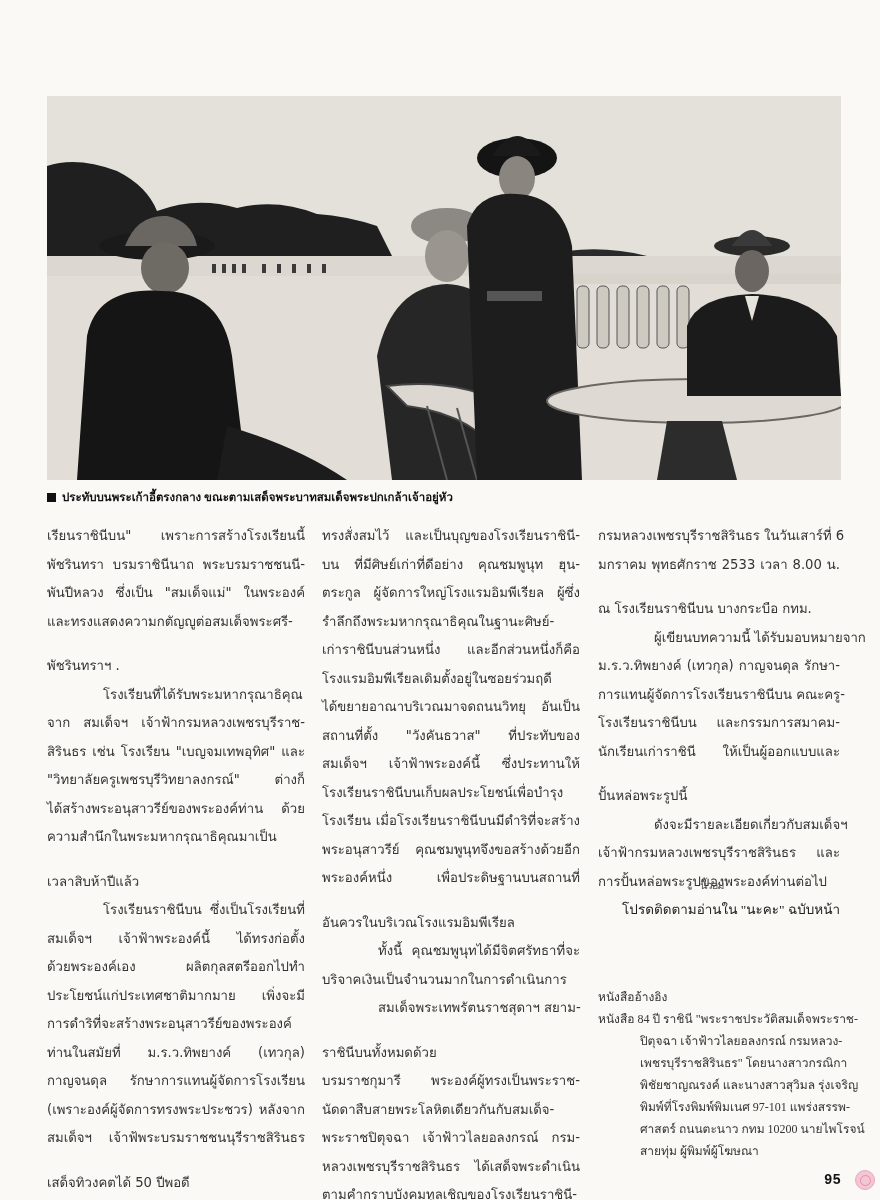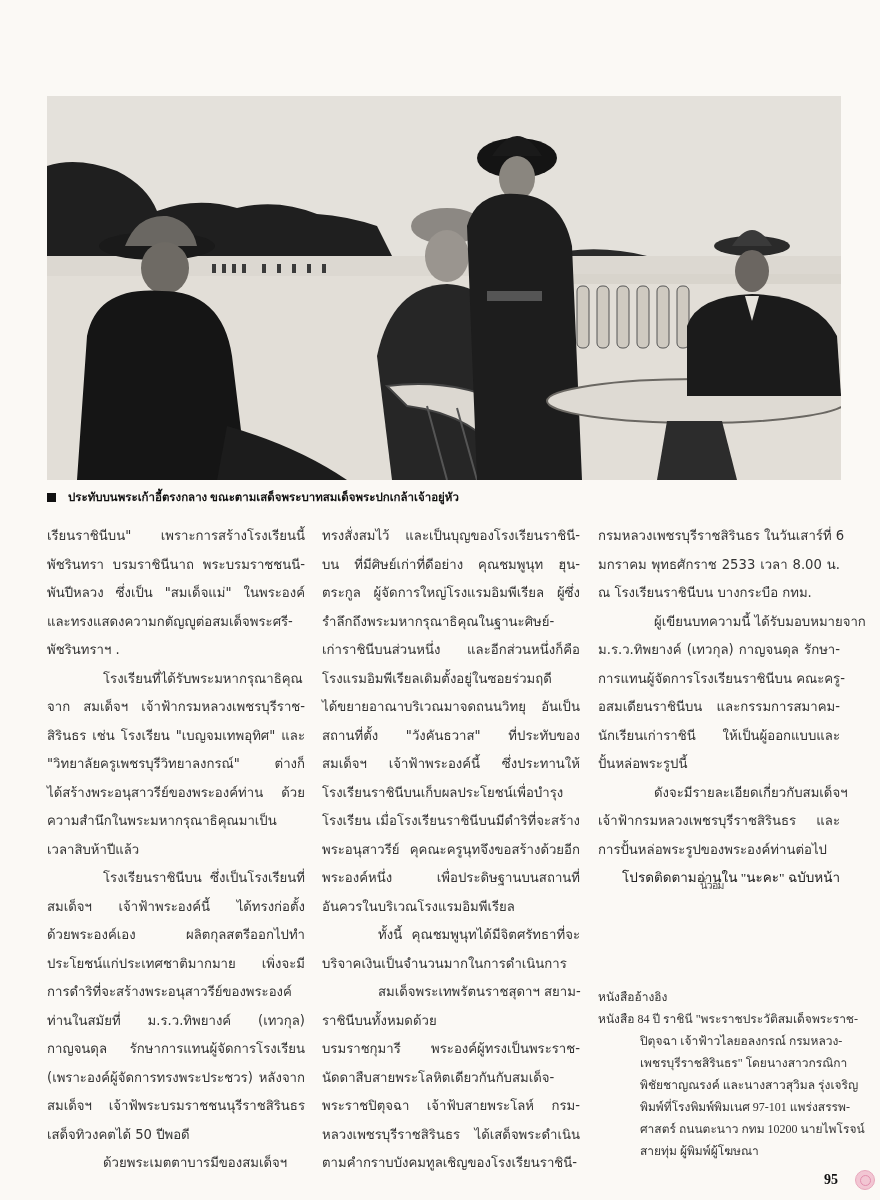"ประทับบนพระเก้าอี้ตรงกลาง" .caption { gap: 12px -> 6px }
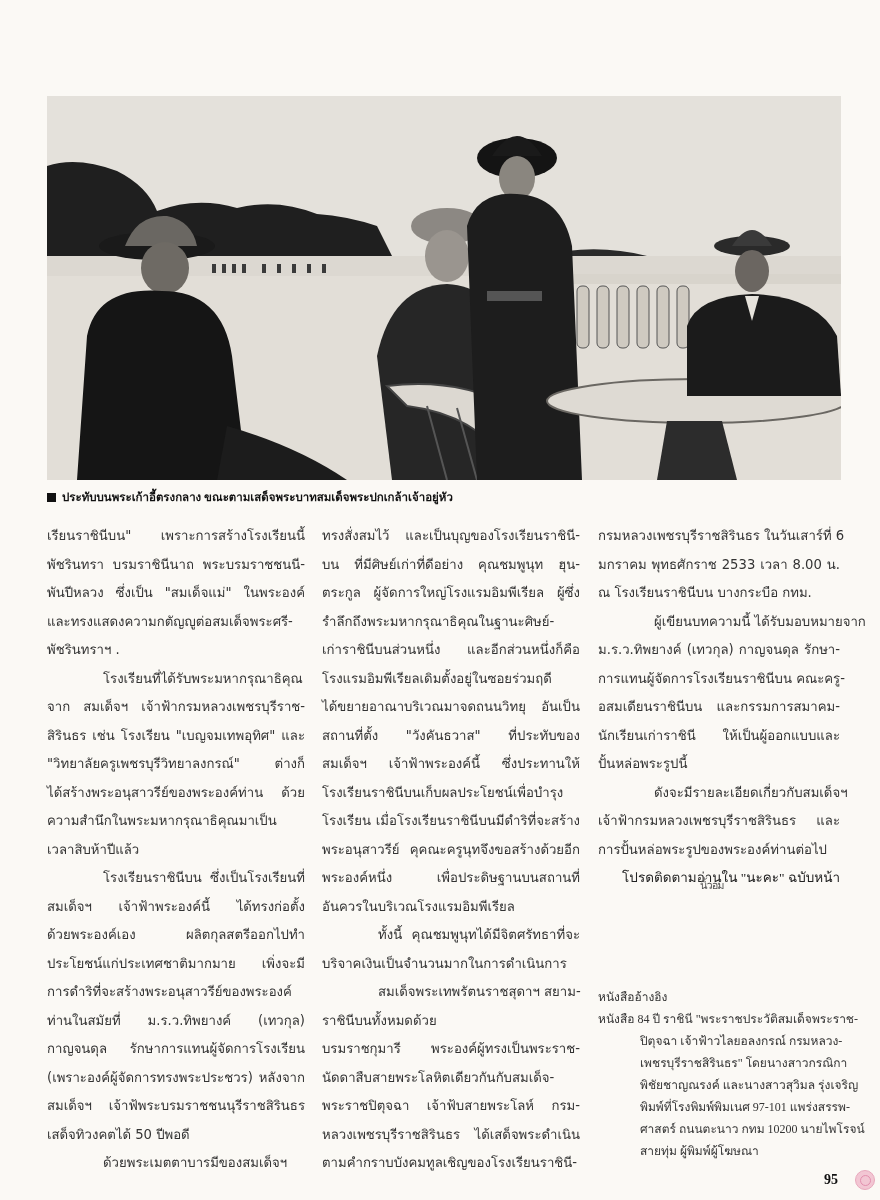"ณ โรงเรียนราชินีบน บางกระบือ กทม." .col .line.last { margin-top: none -> 16px }
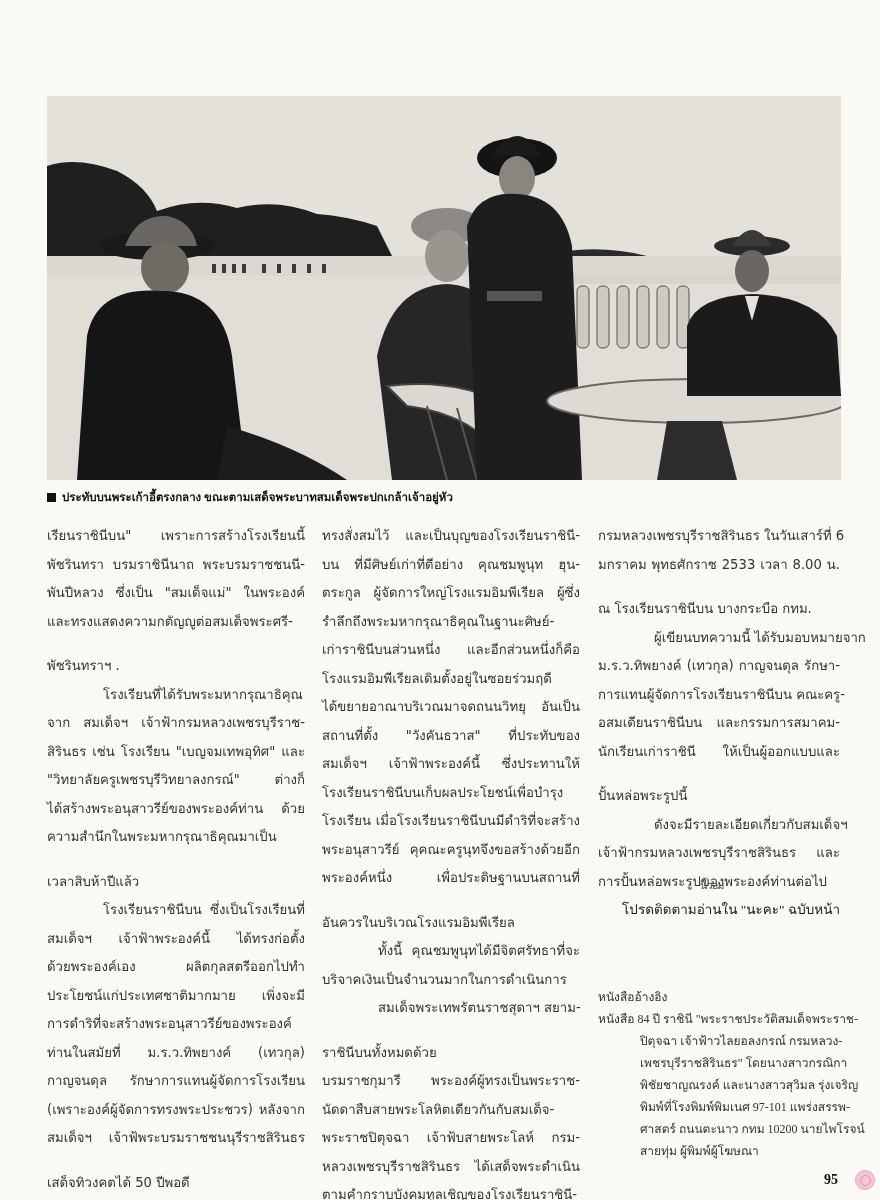"อสมเดียนราชินีบน และกรรมการสมาคม-" span.line { text: อสมเดียนราชินีบน -> โรงเรียนราชินีบน }
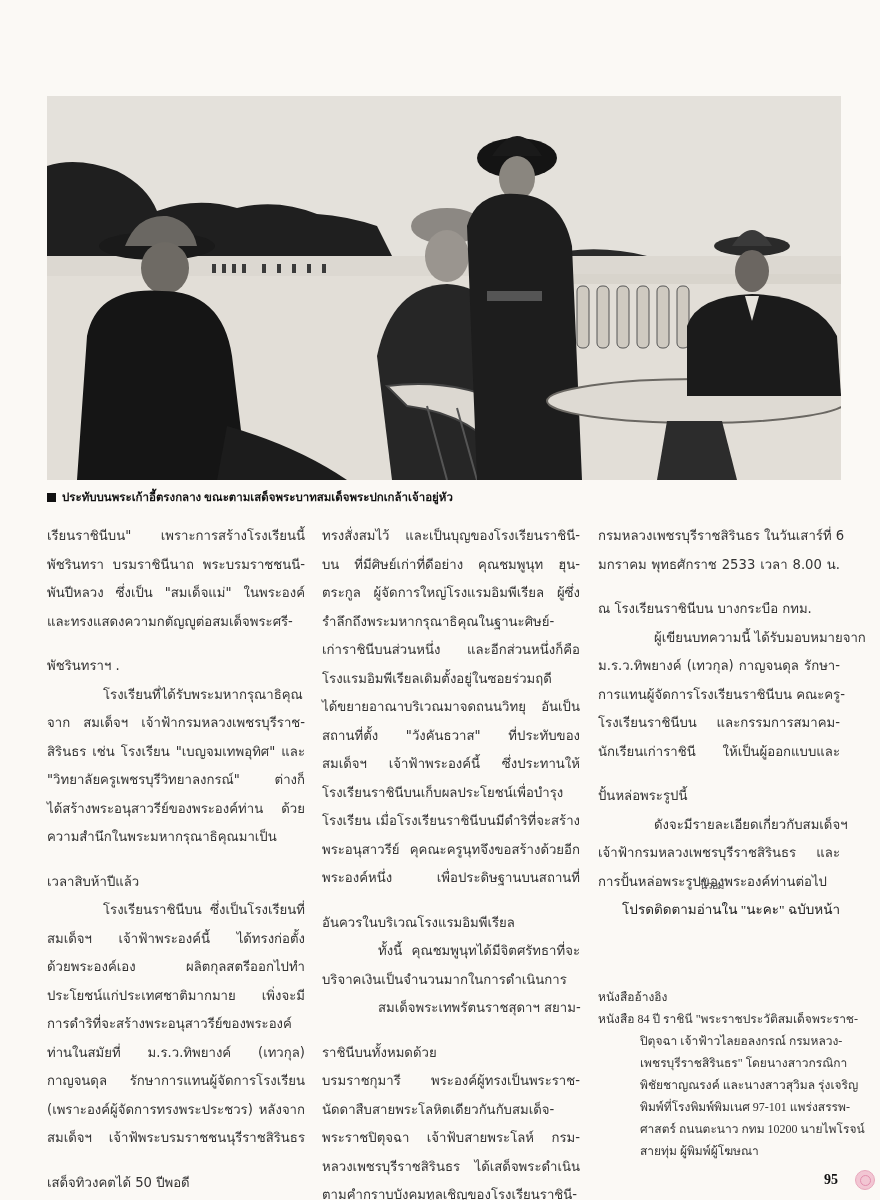"พระอนุสาวรีย์" span.line { text: คุคณะครูนุทจึงขอสร้างด้วยอีก -> คุณชมพูนุทจึงขอสร้างด้วยอีก }
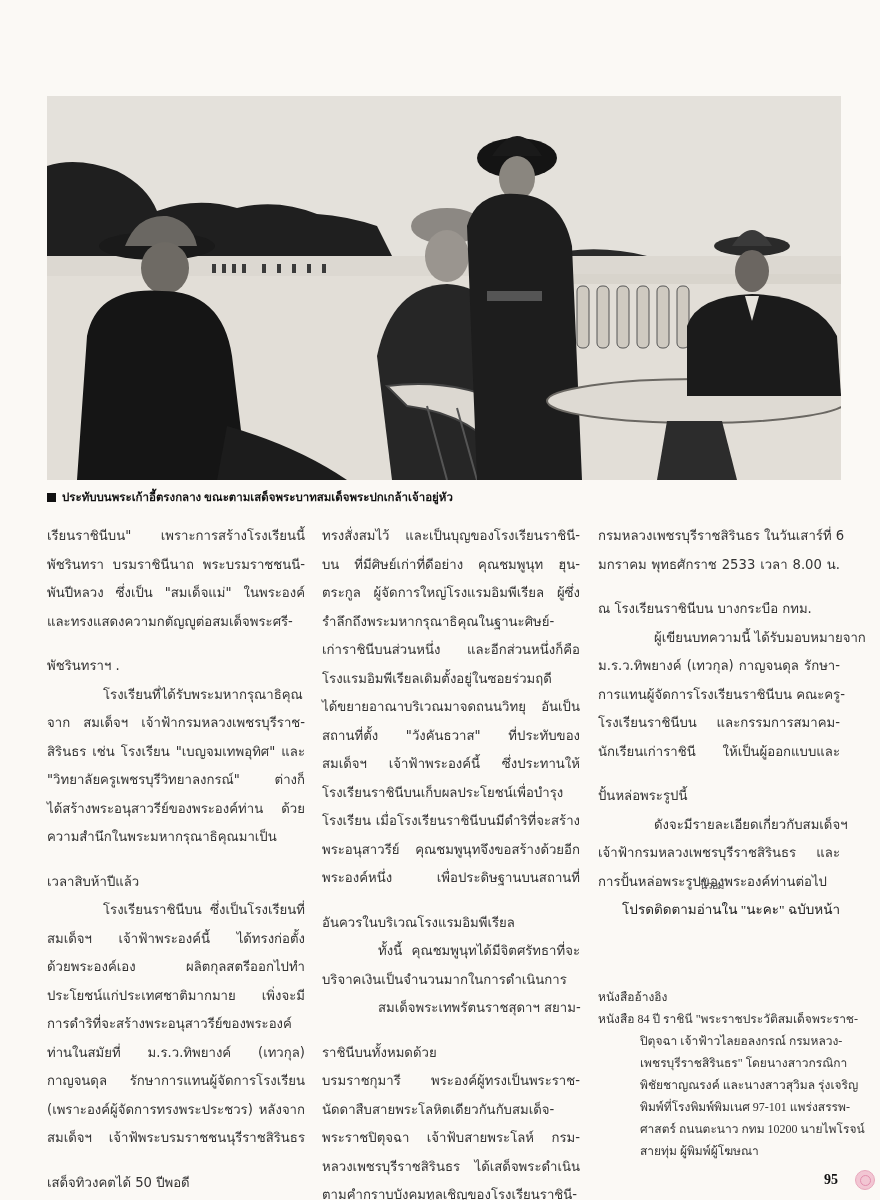"พระราชปิตุจฉา เจ้าฟ้บสายพระโลห์ กรม-" span.line { text: เจ้าฟ้บสายพระโลห์ -> เจ้าฟ้าวไลยอลงกรณ์ }
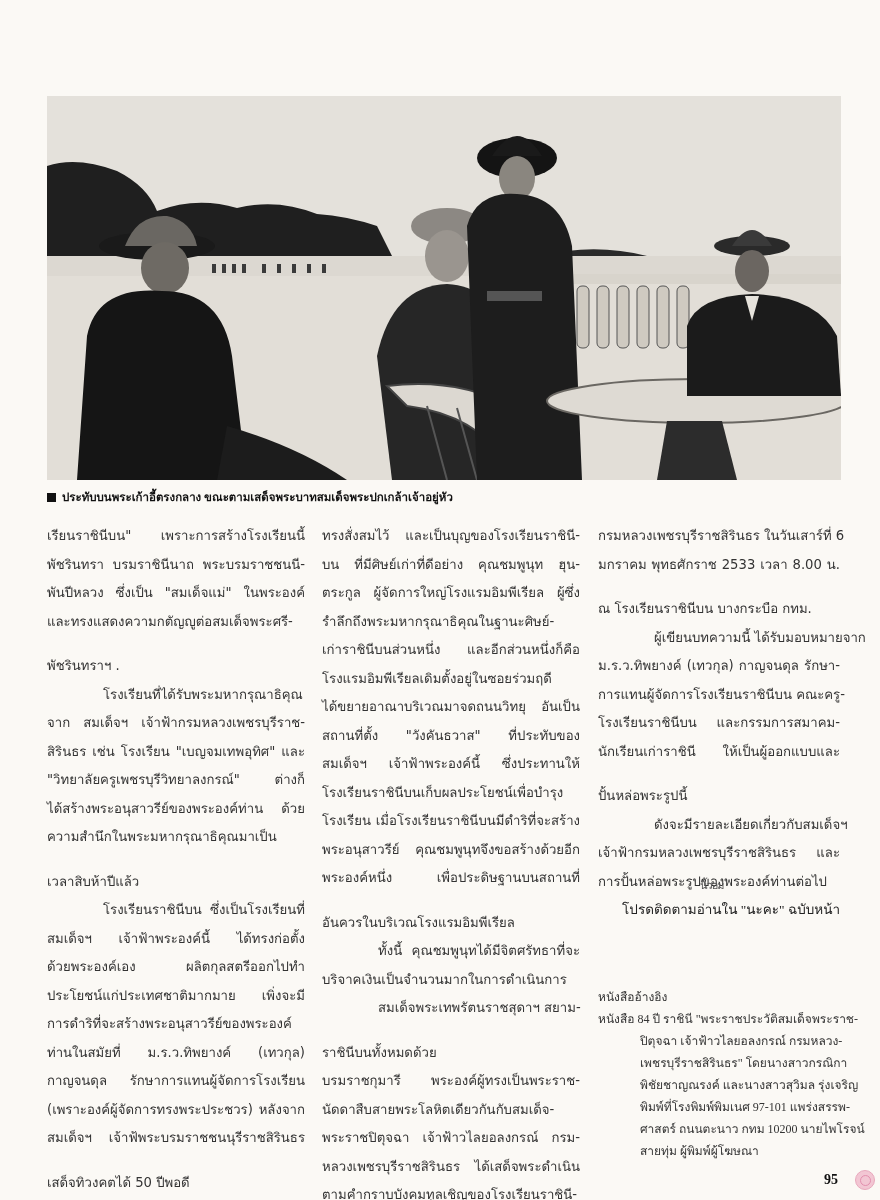"95" .page-num { font-family: Liberation Serif, serif -> Liberation Mono, monospace }
